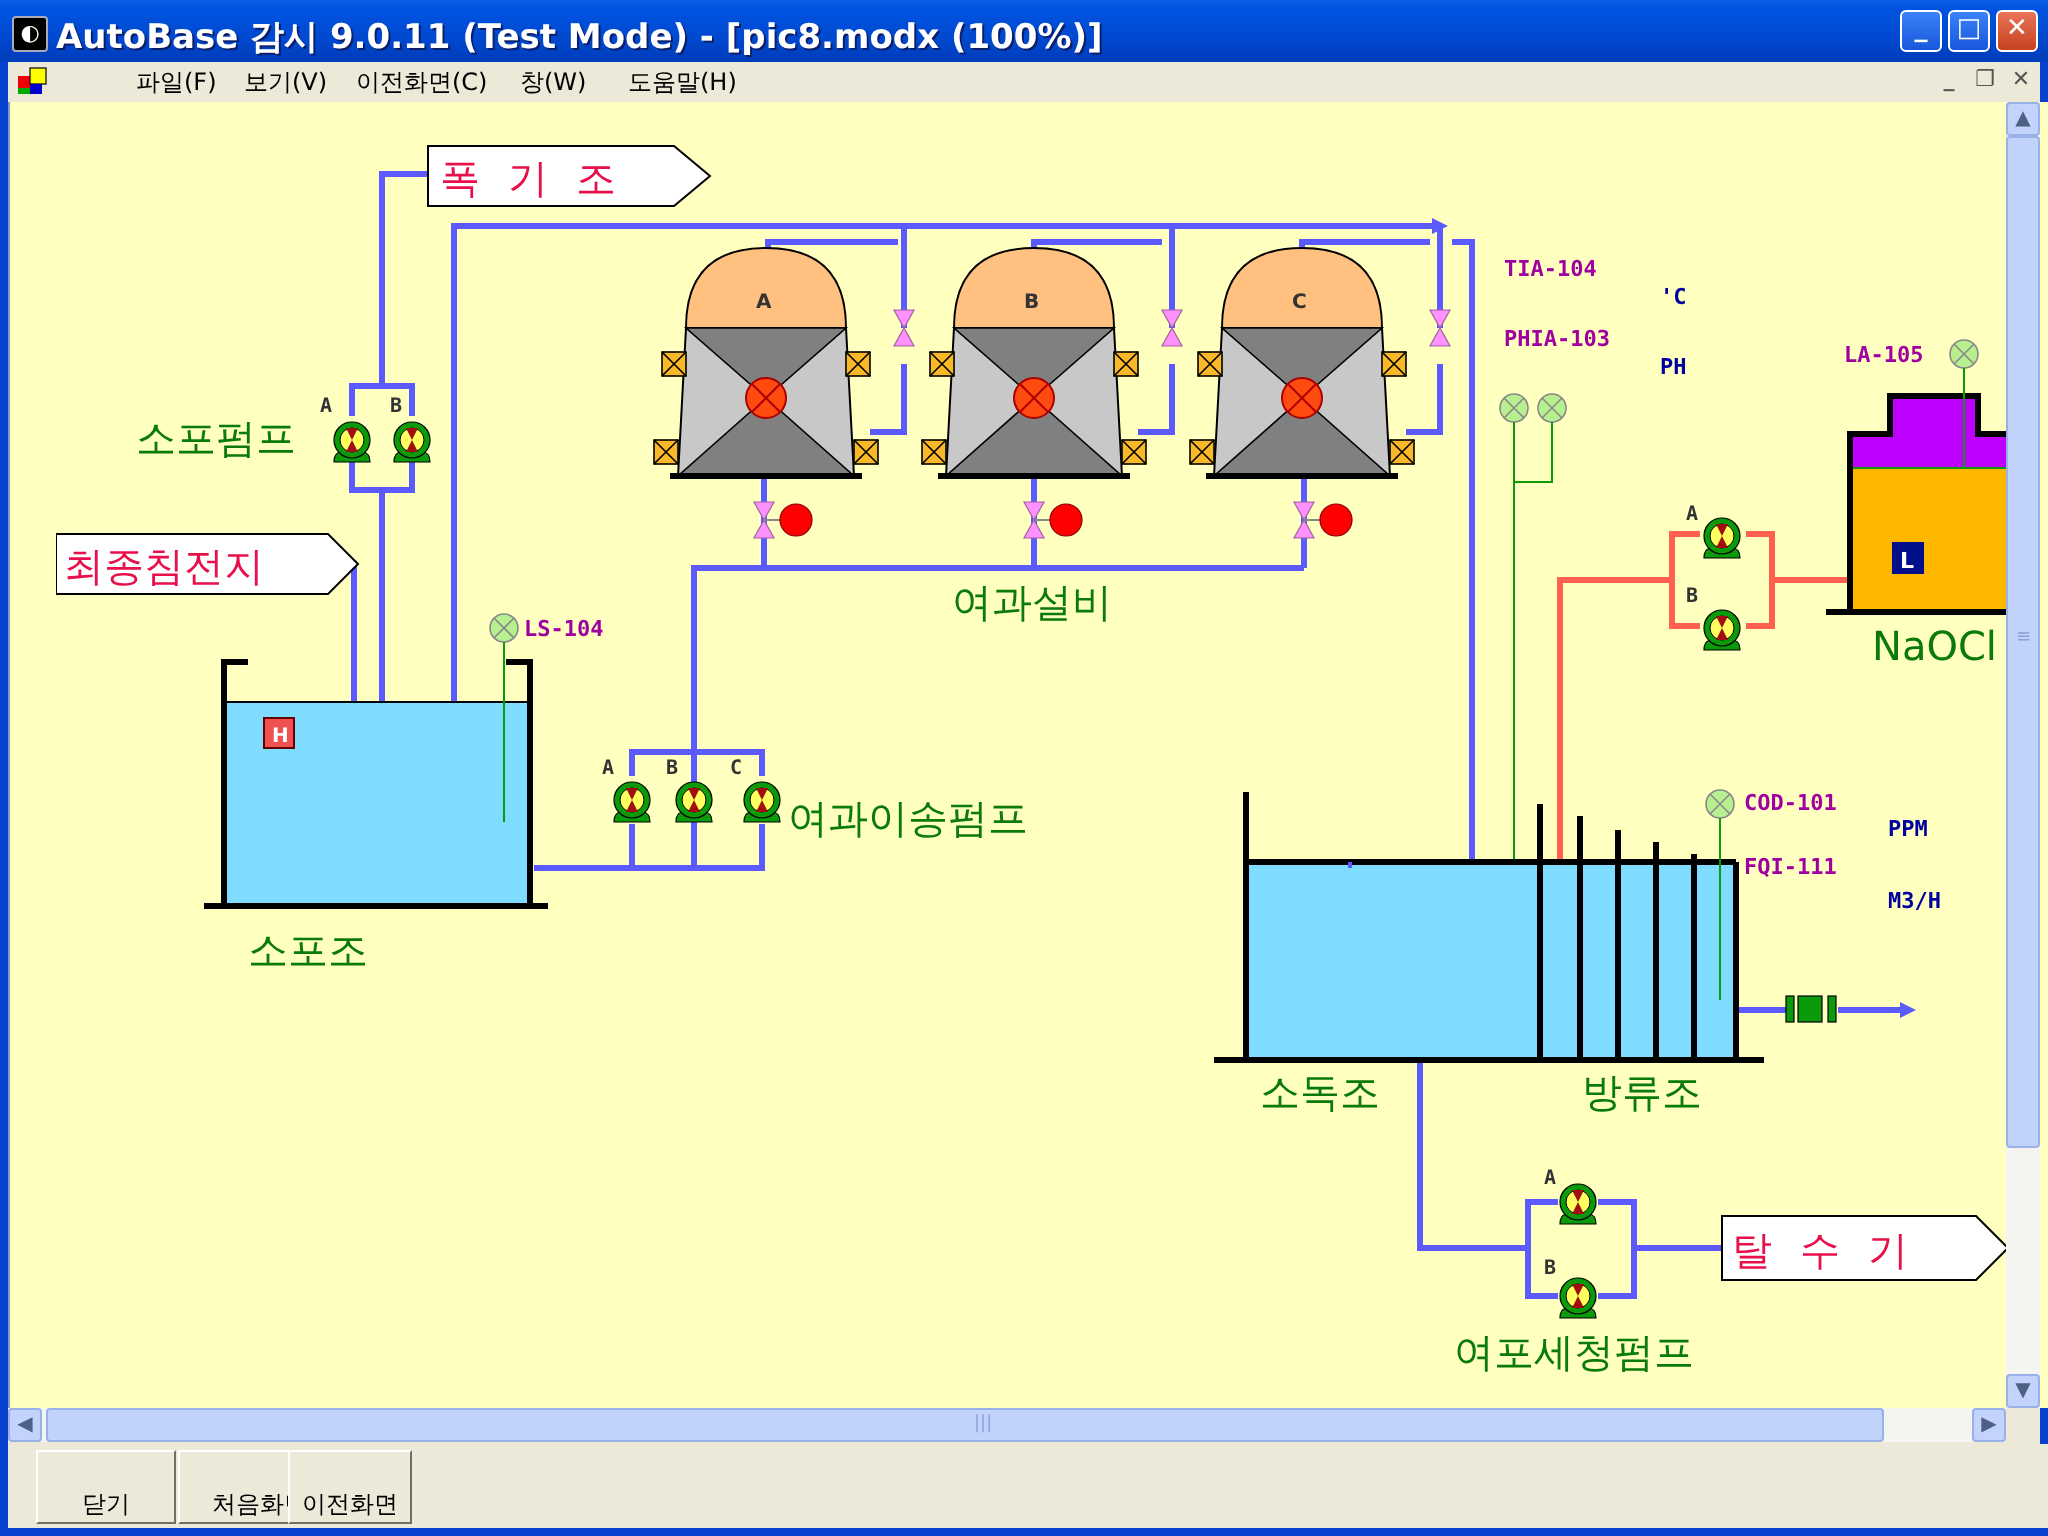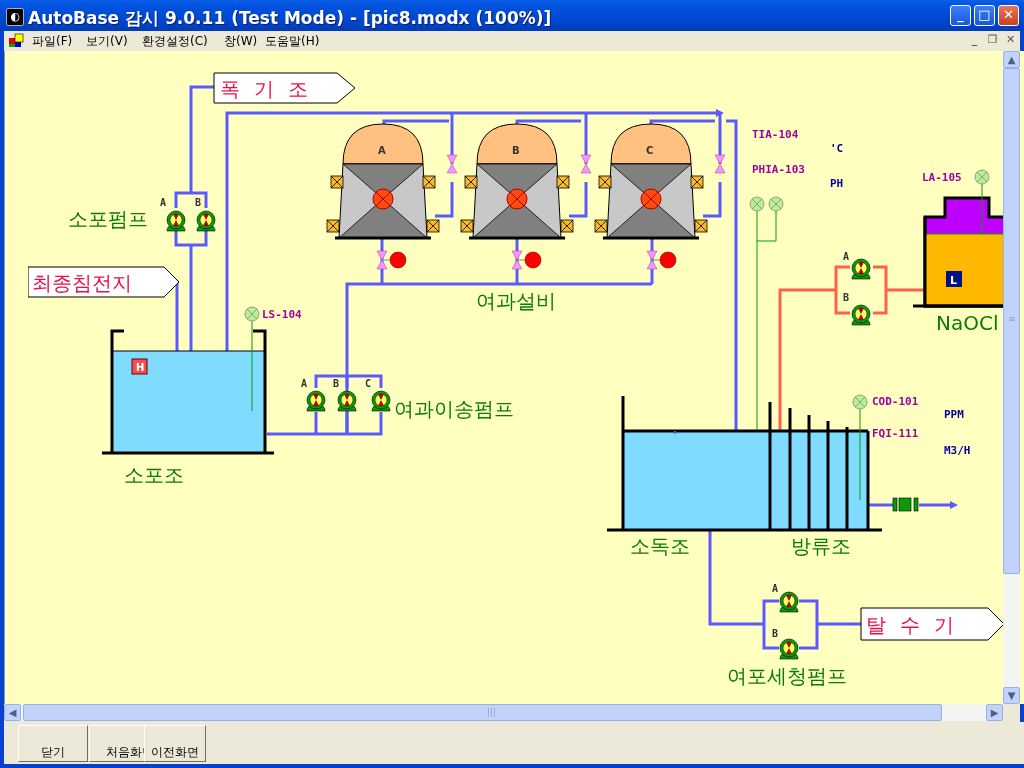"파일(F)" .menu-item { margin-left: none -> 36px }
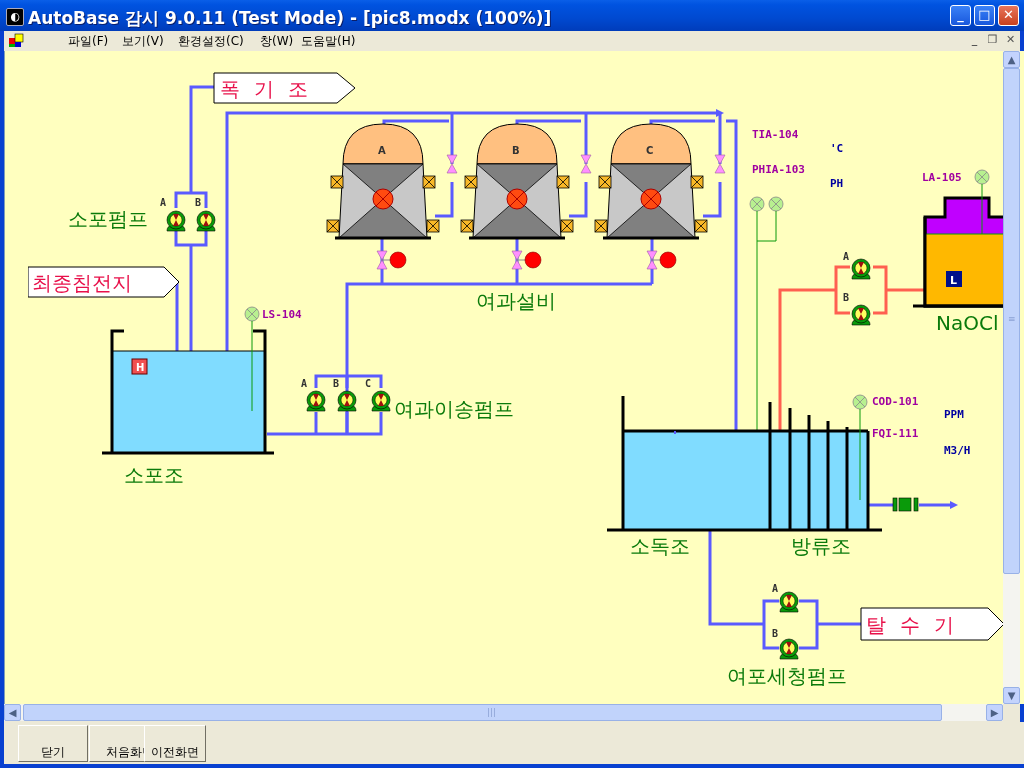"환경설정(C)" span.menu-item { text: 환경설정 -> 이전화면 }
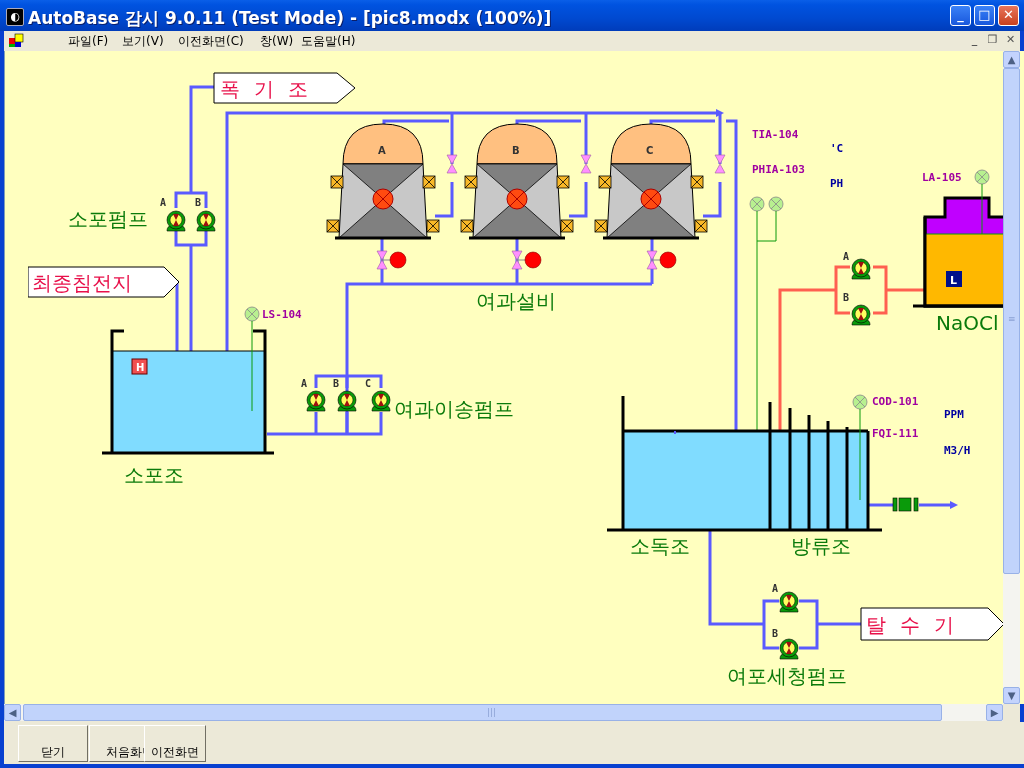"도움말(H)" span.menu-item { left: 261px -> 274px }
